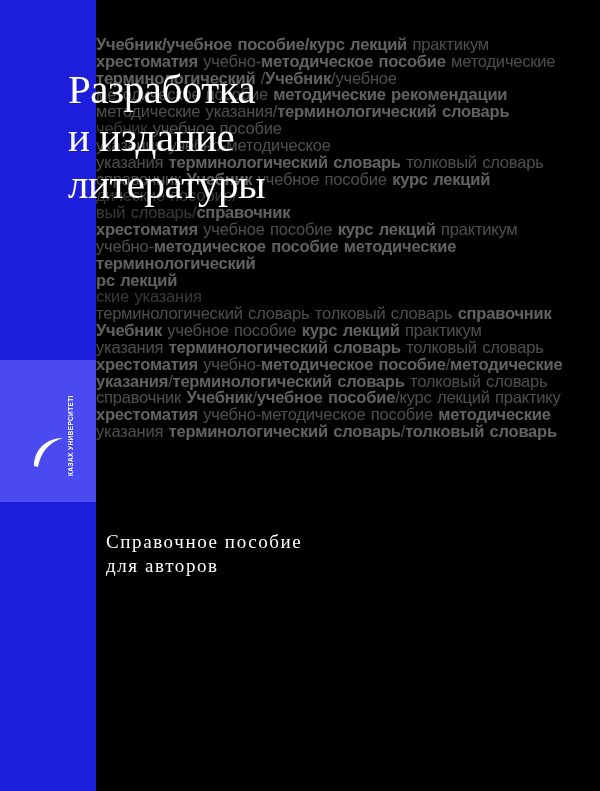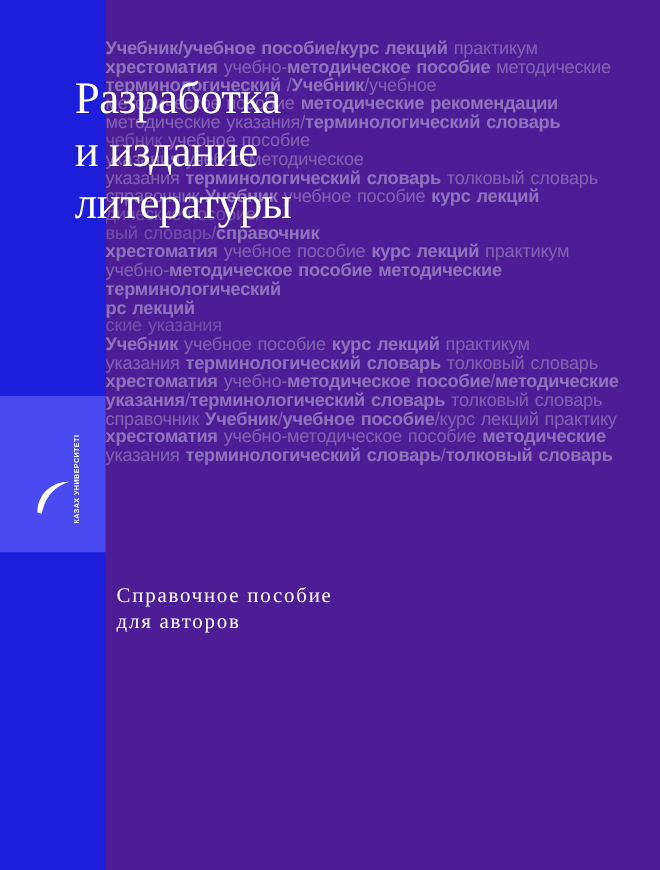"Учебник/учебное пособие/курс лекций" #cover { background: #4c1d95 -> #000000 }
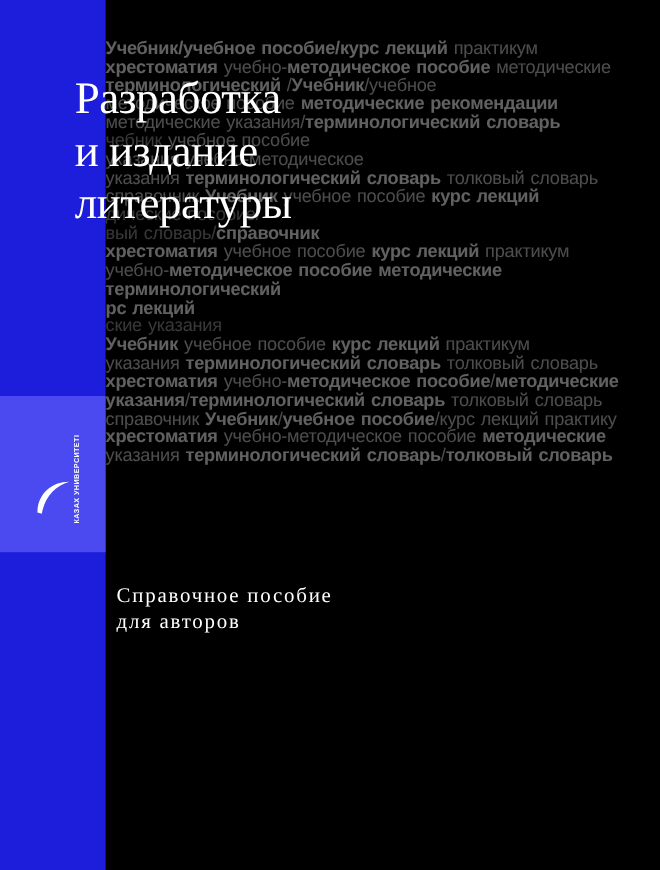"терминологический словарь толковый" div.row { html: none -> <div>терминологический словарь толковый словарь <span>справочник</span></div> }
